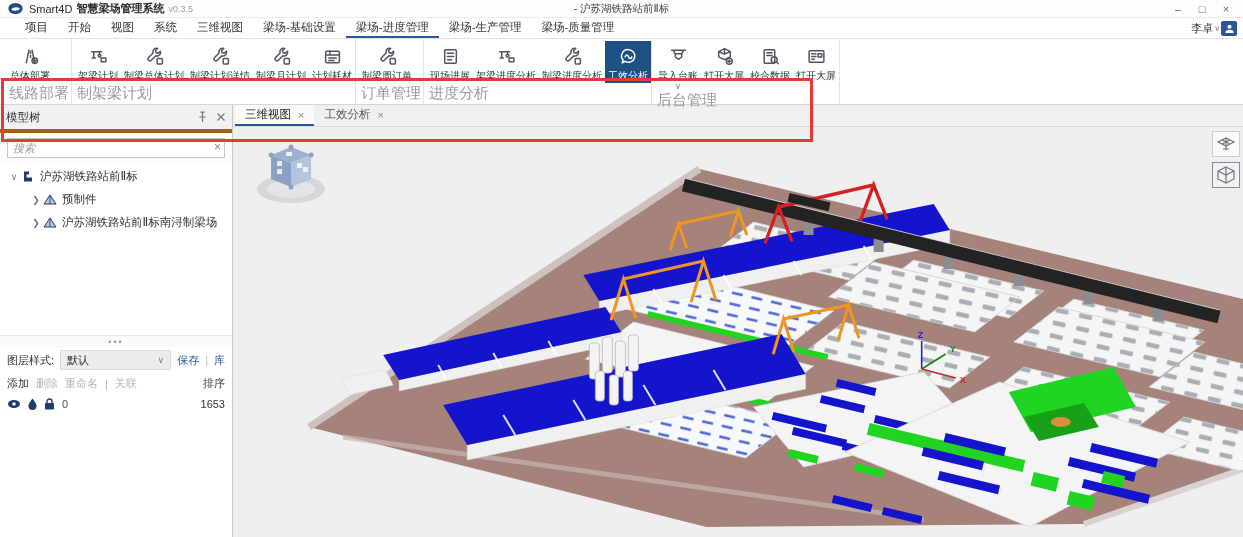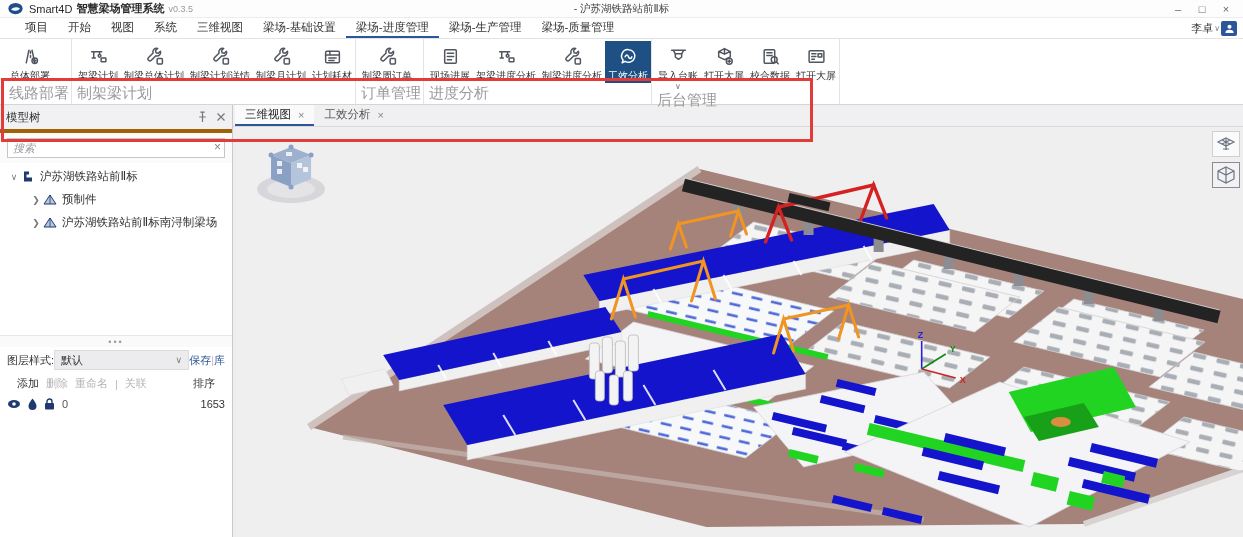"图层样式:" .layer-style-row { gap: none -> 6px }
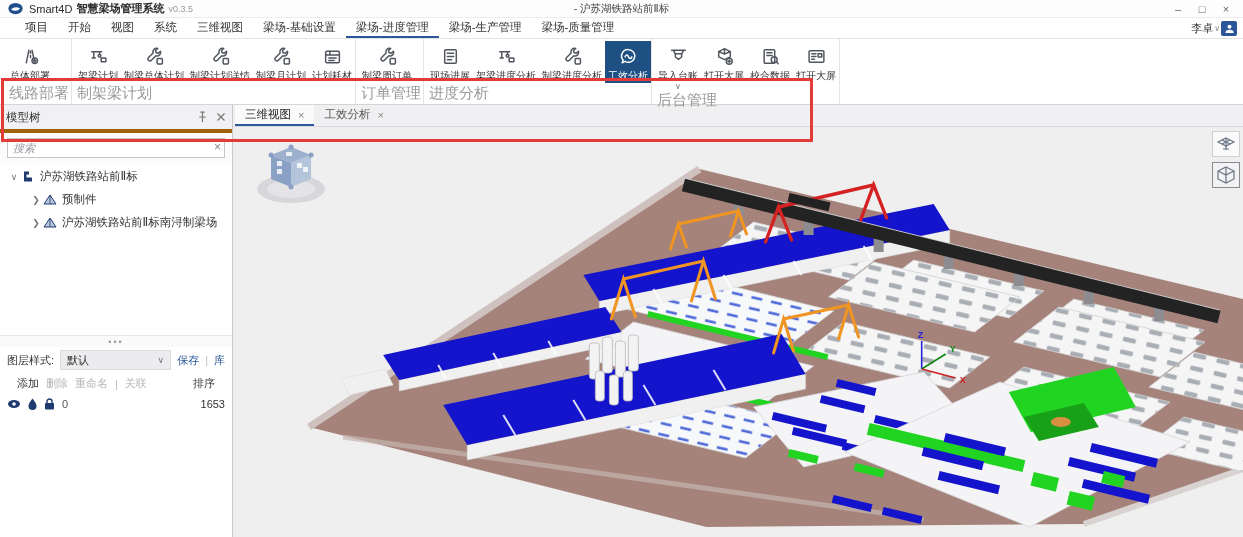"添加" .actions-row { padding: 3px 17px -> 3px 7px }
